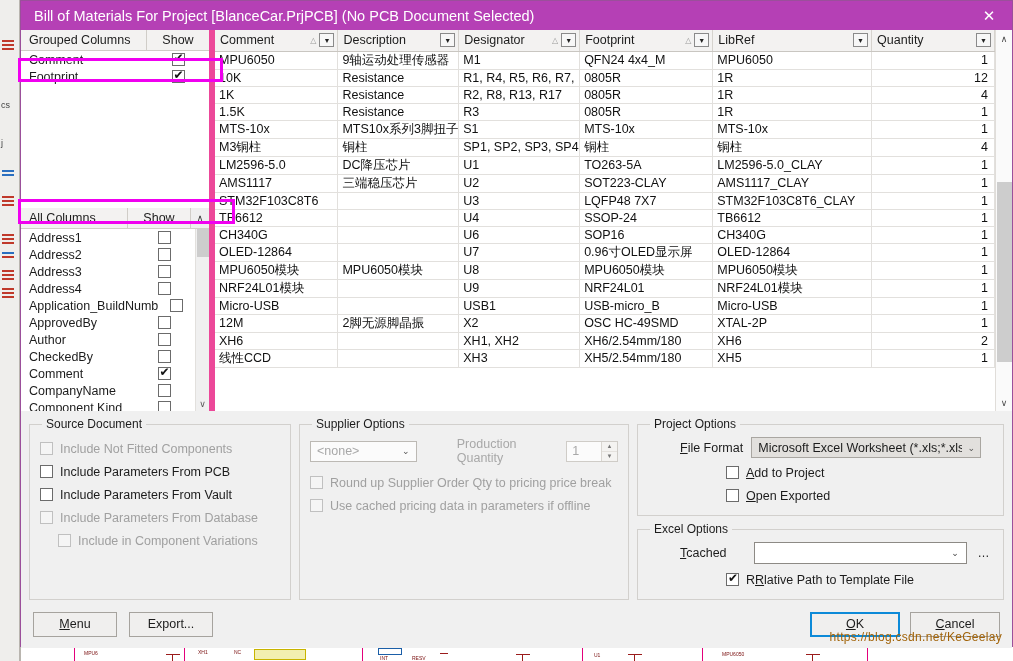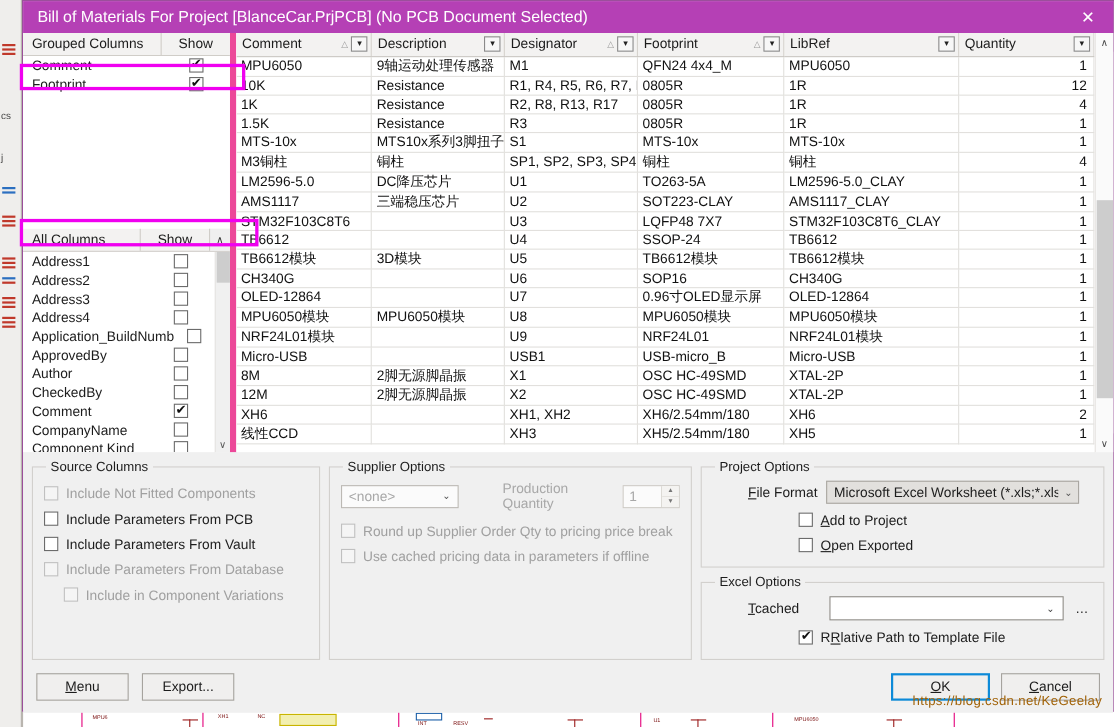"TB6612模块" tr { html: <tr> <td>TB6612模块</td> <td>3D模块</td> <td>U5</td> <td>TB6612模块</td> <td>TB6612模块</td> <td>1</td> </tr> -> none }
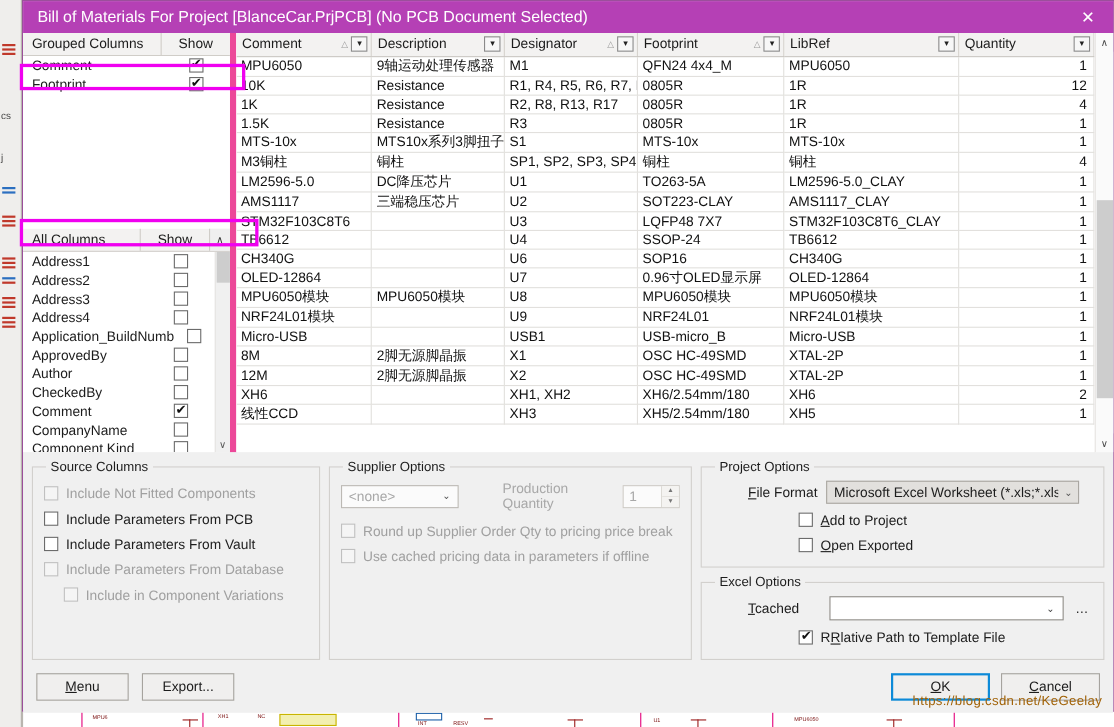"8M" tr { html: <tr> <td>8M</td> <td>2脚无源脚晶振</td> <td>X1</td> <td>OSC HC-49SMD</td> <td>XTAL-2P</td> <td>1</td> </tr> -> none }
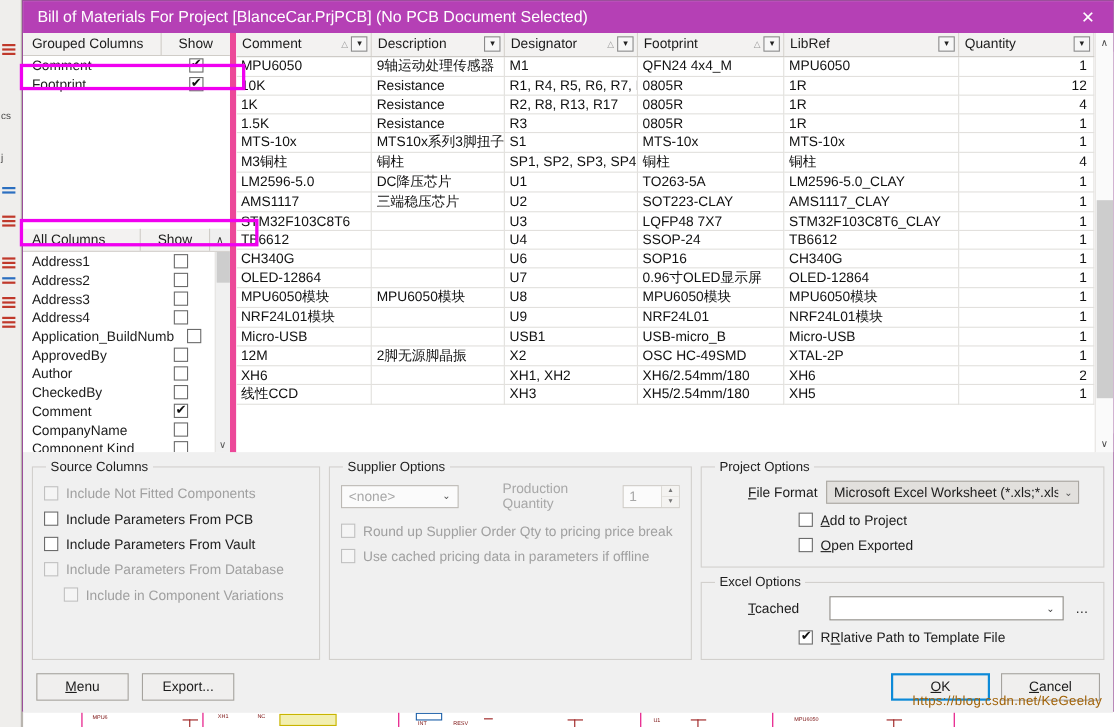"Source Columns" legend { text: Columns -> Document }
